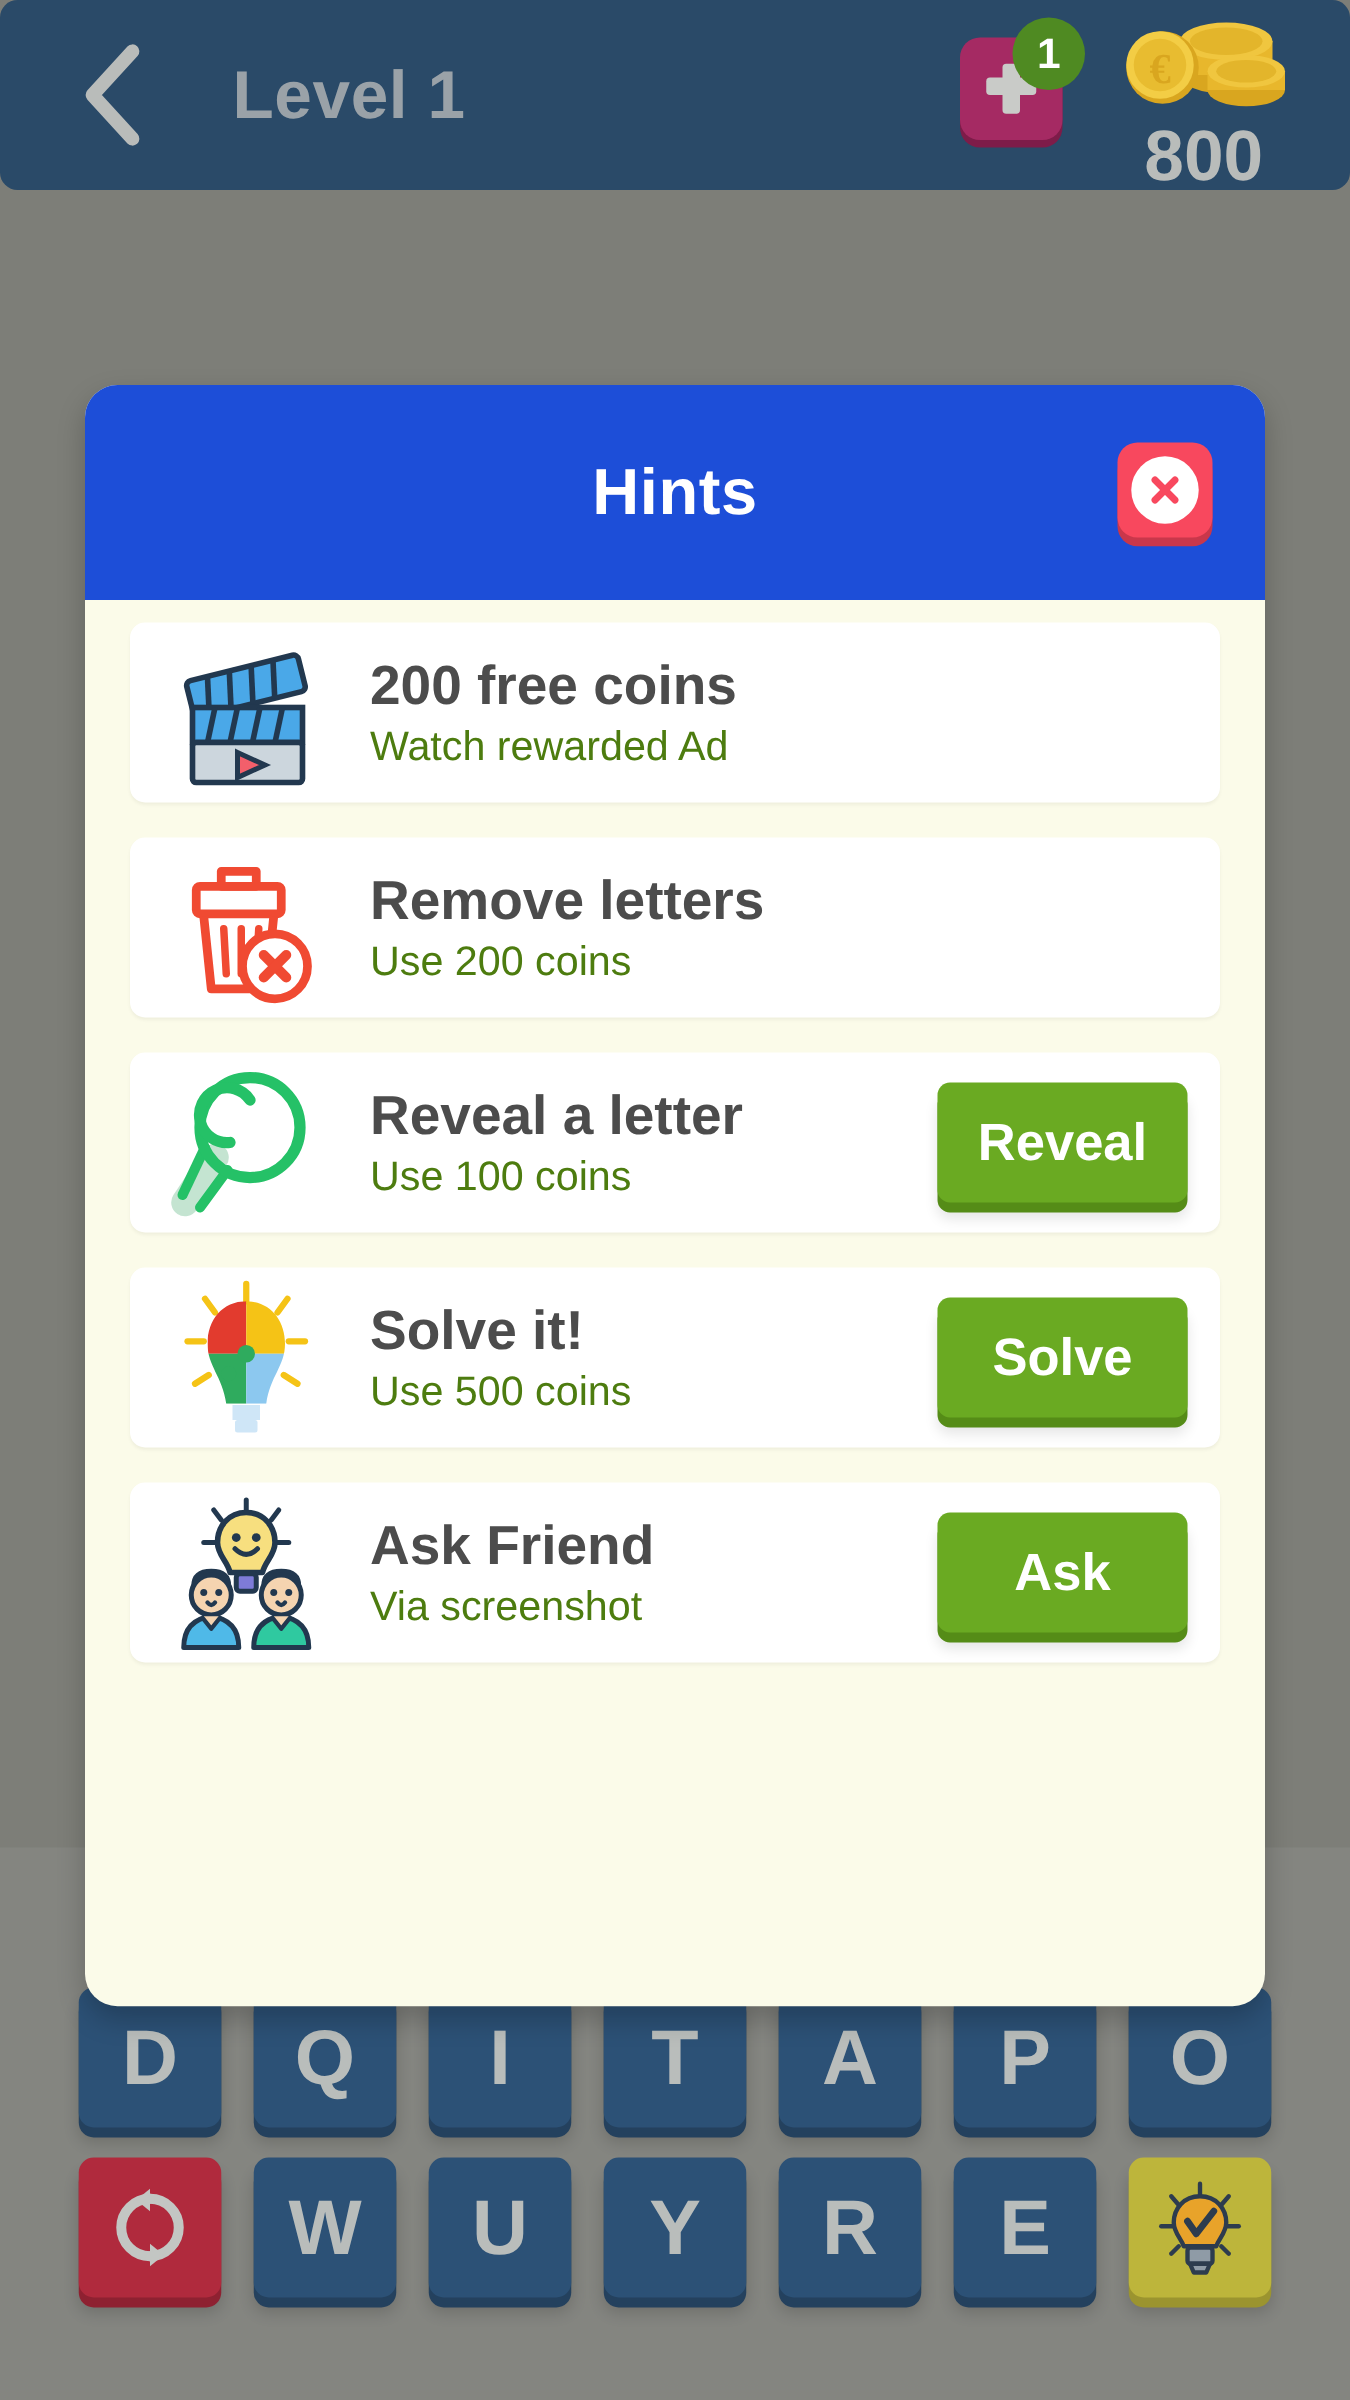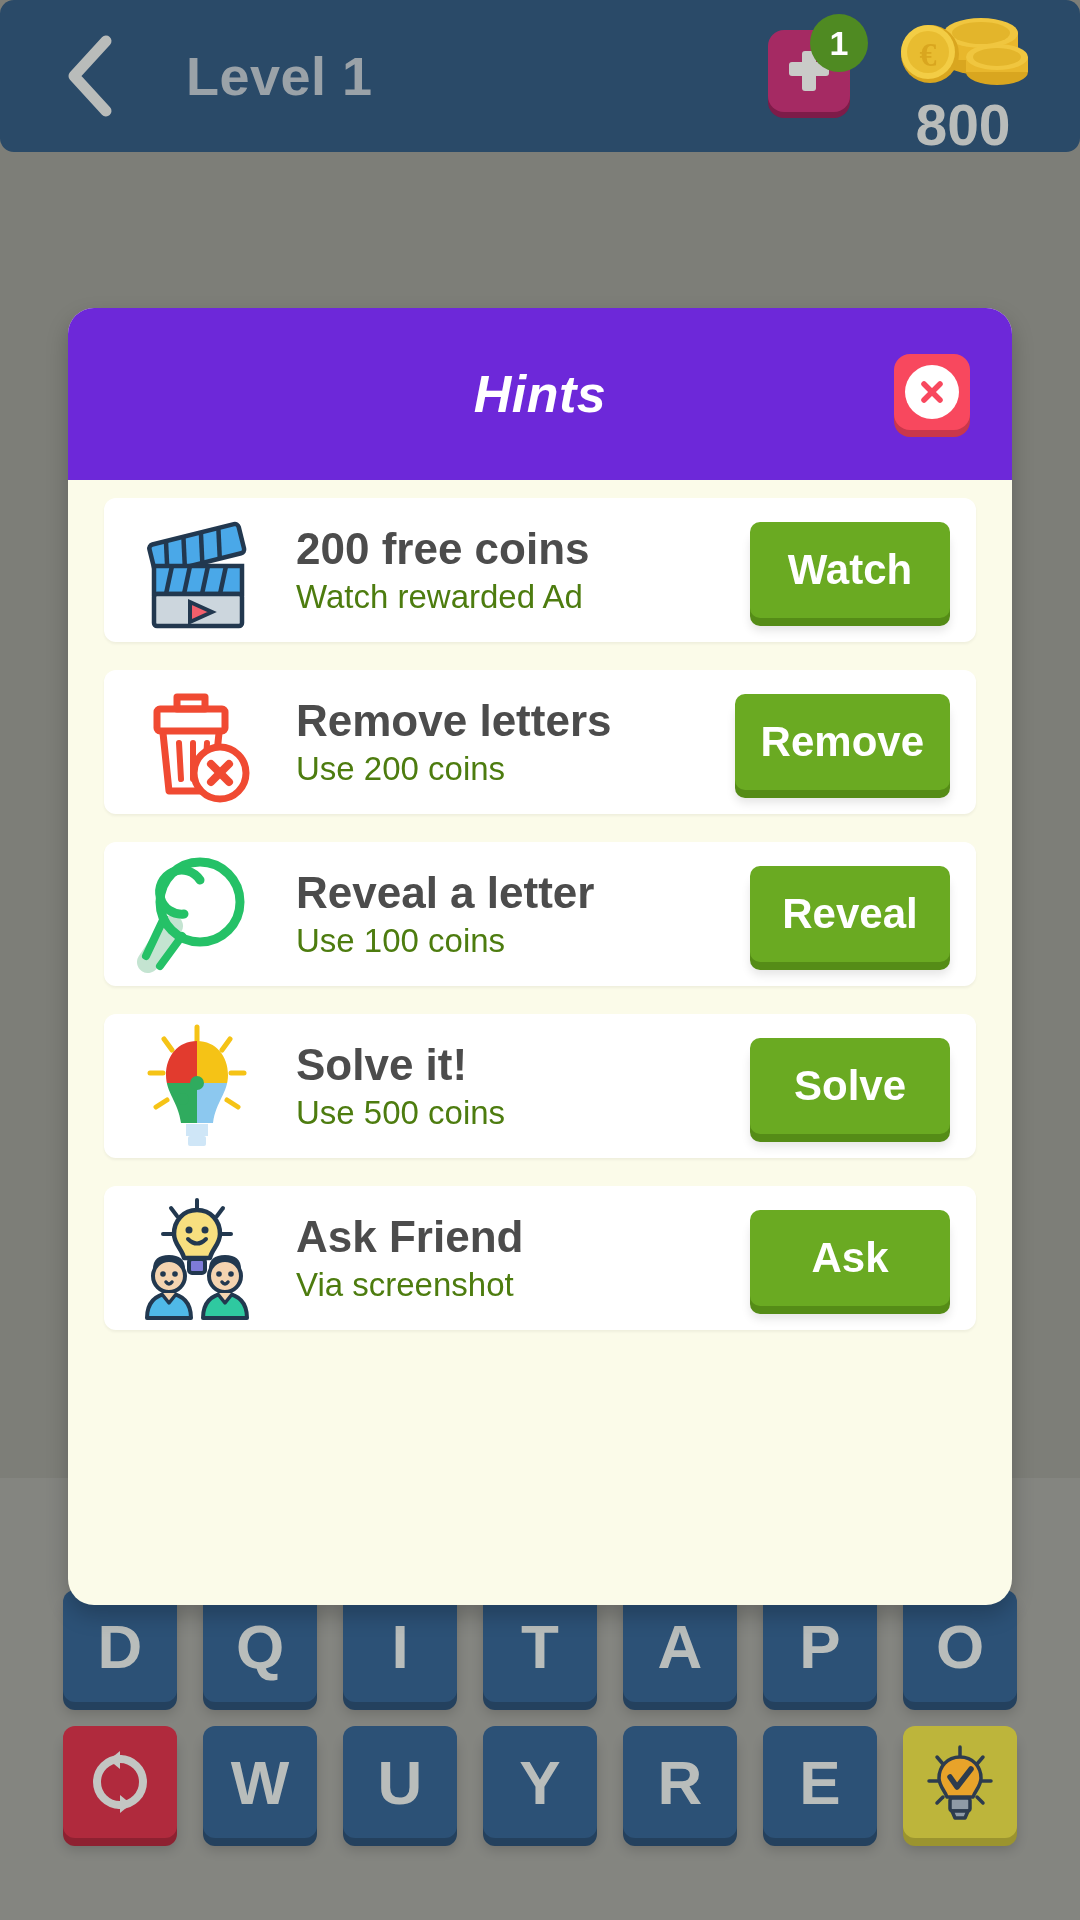"Hints" .dialog-header { background: #6d28d9 -> #1d4ed8; font-style: italic -> none }
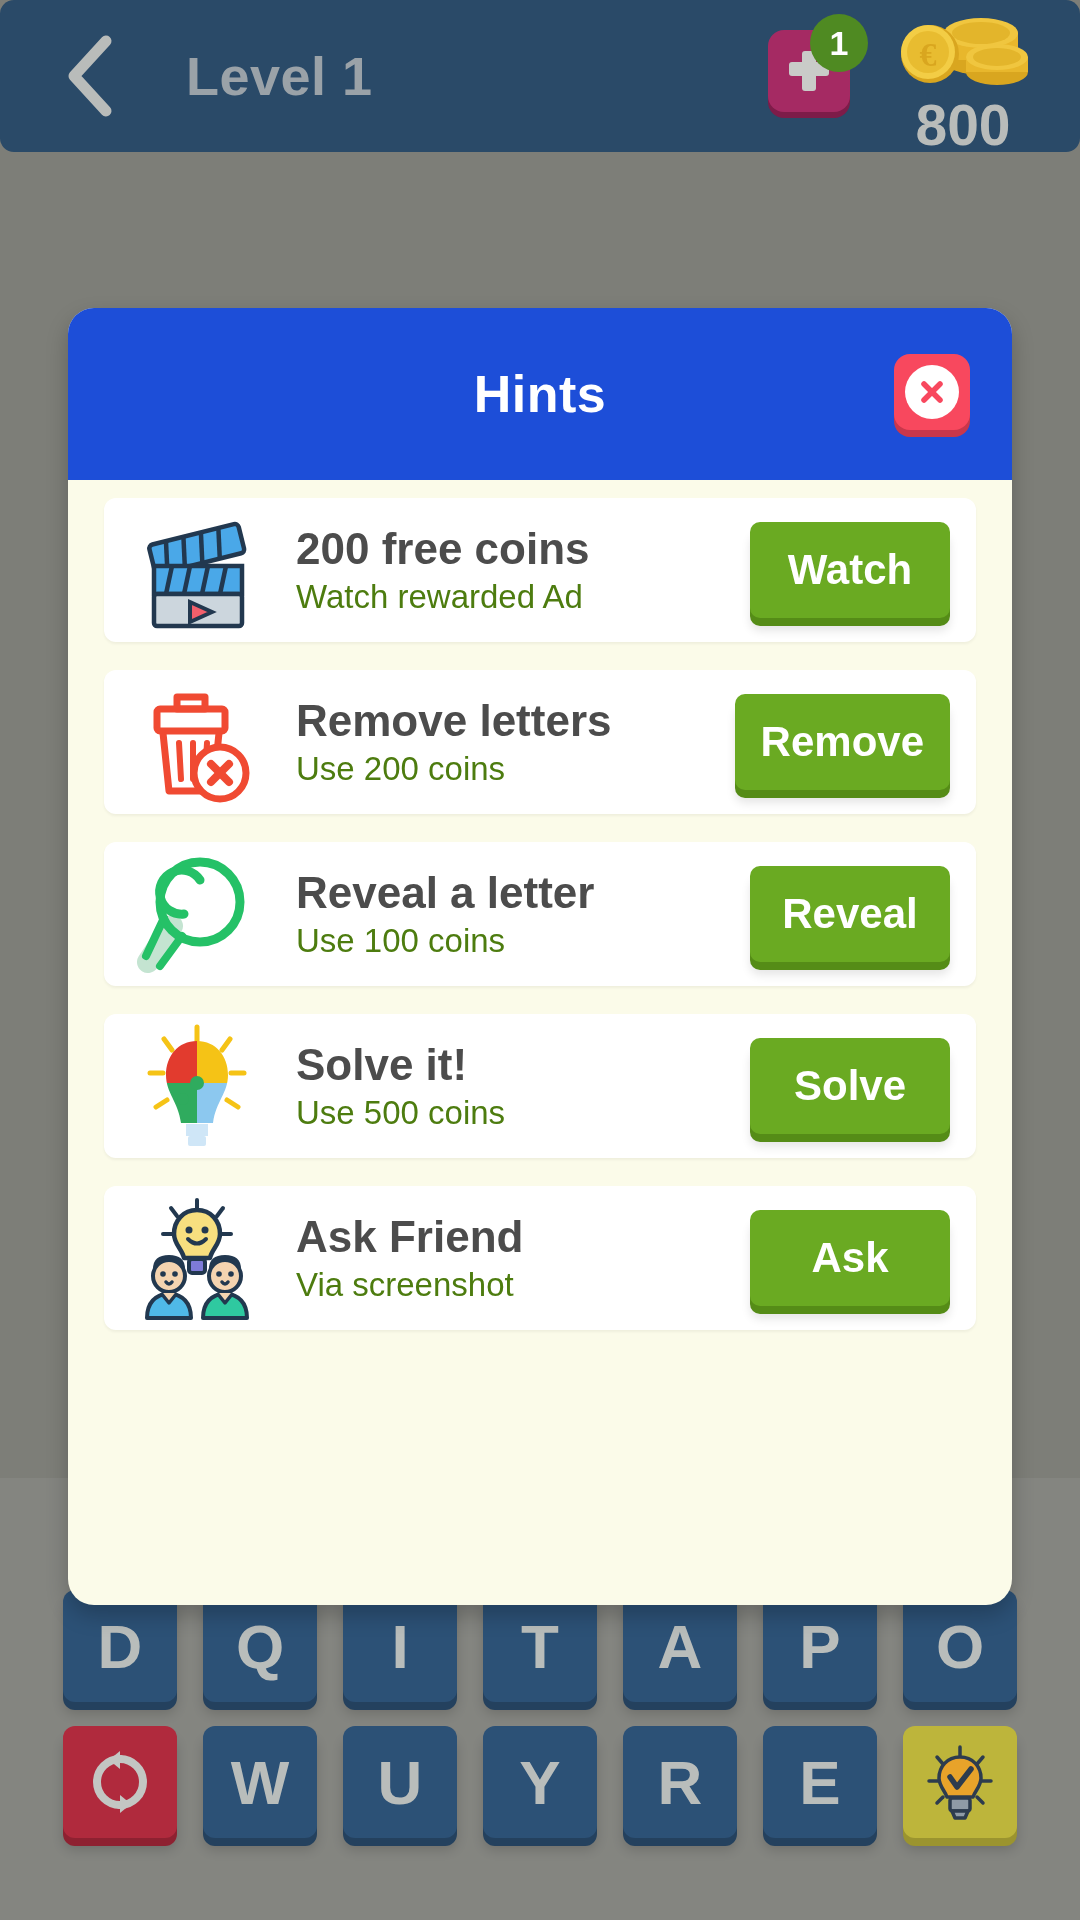"Watch" div.action-btn { html: <div> <span>Watch</span> </div> -> none }
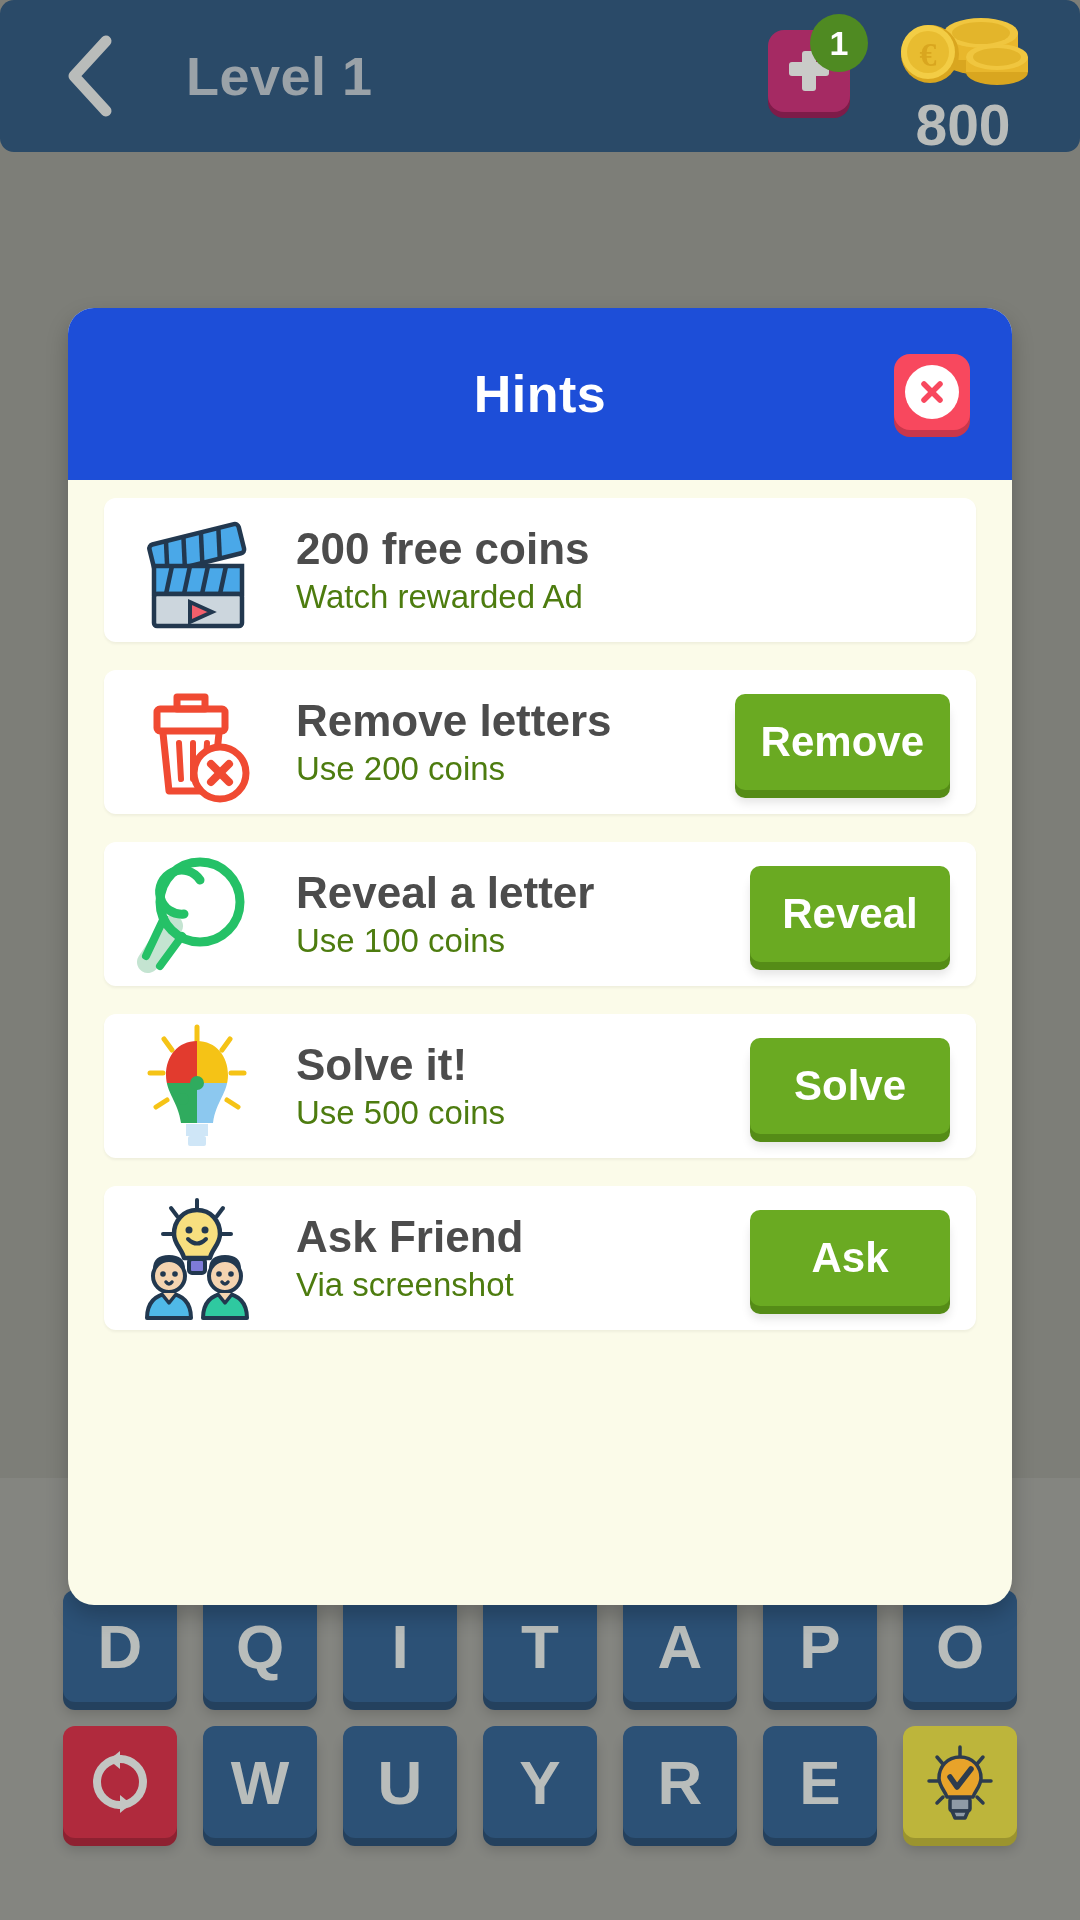"Remove" div.action-btn { html: <div> <span>Remove</span> </div> -> none }
